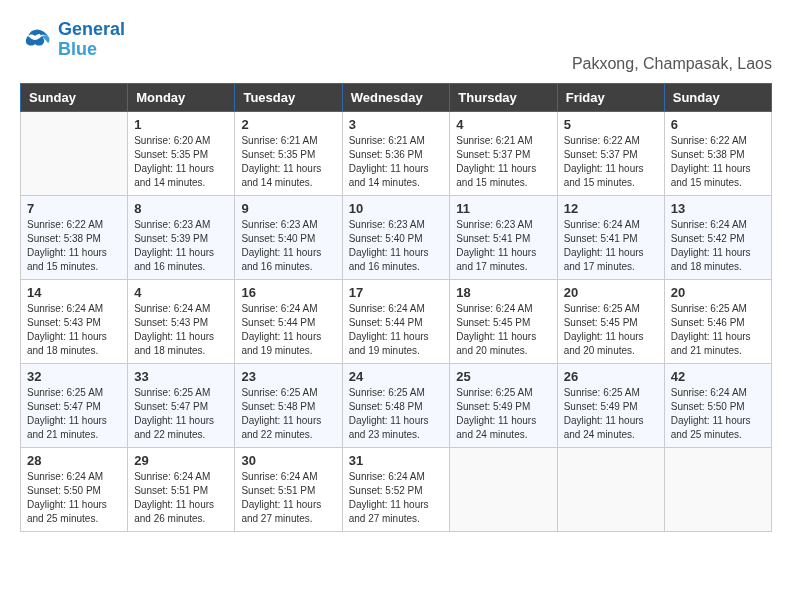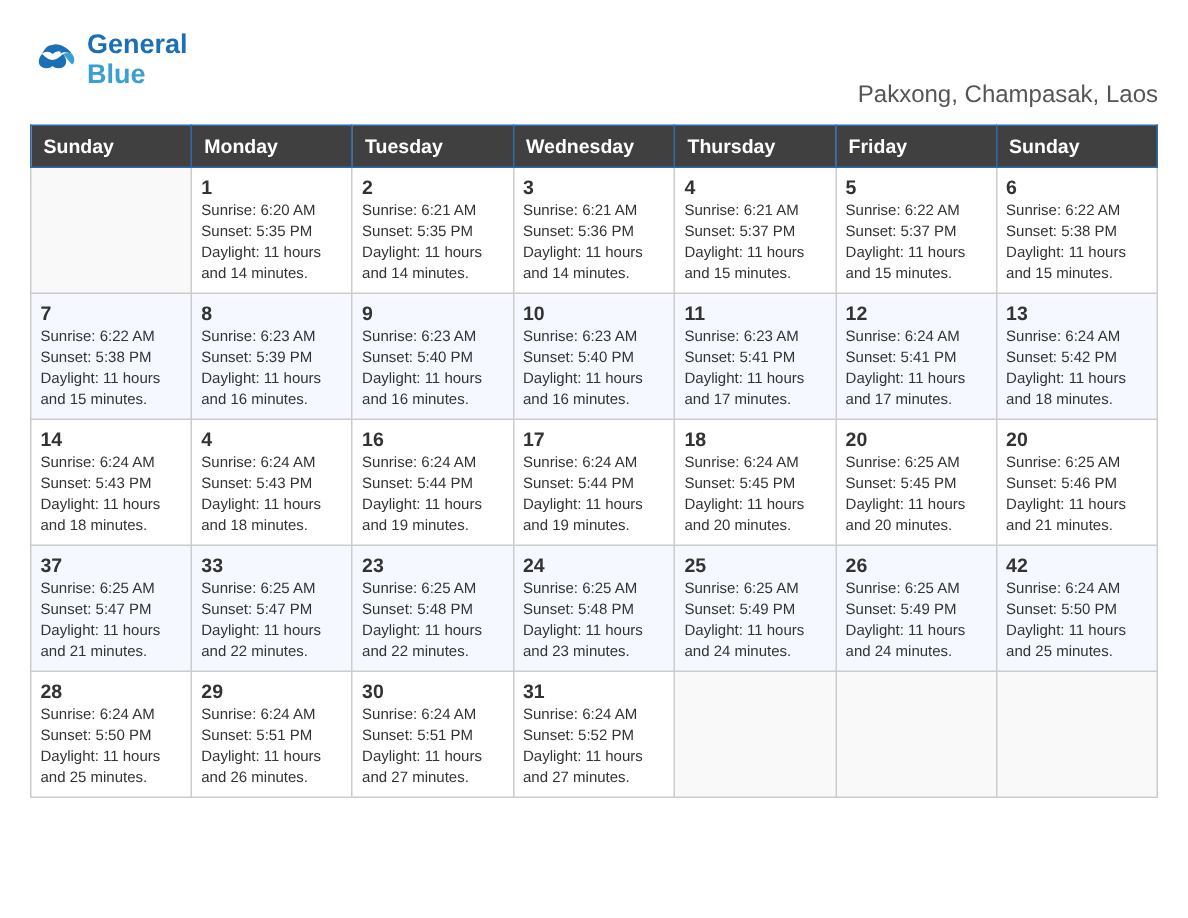"37" span.day-number { text: 37 -> 32 }
